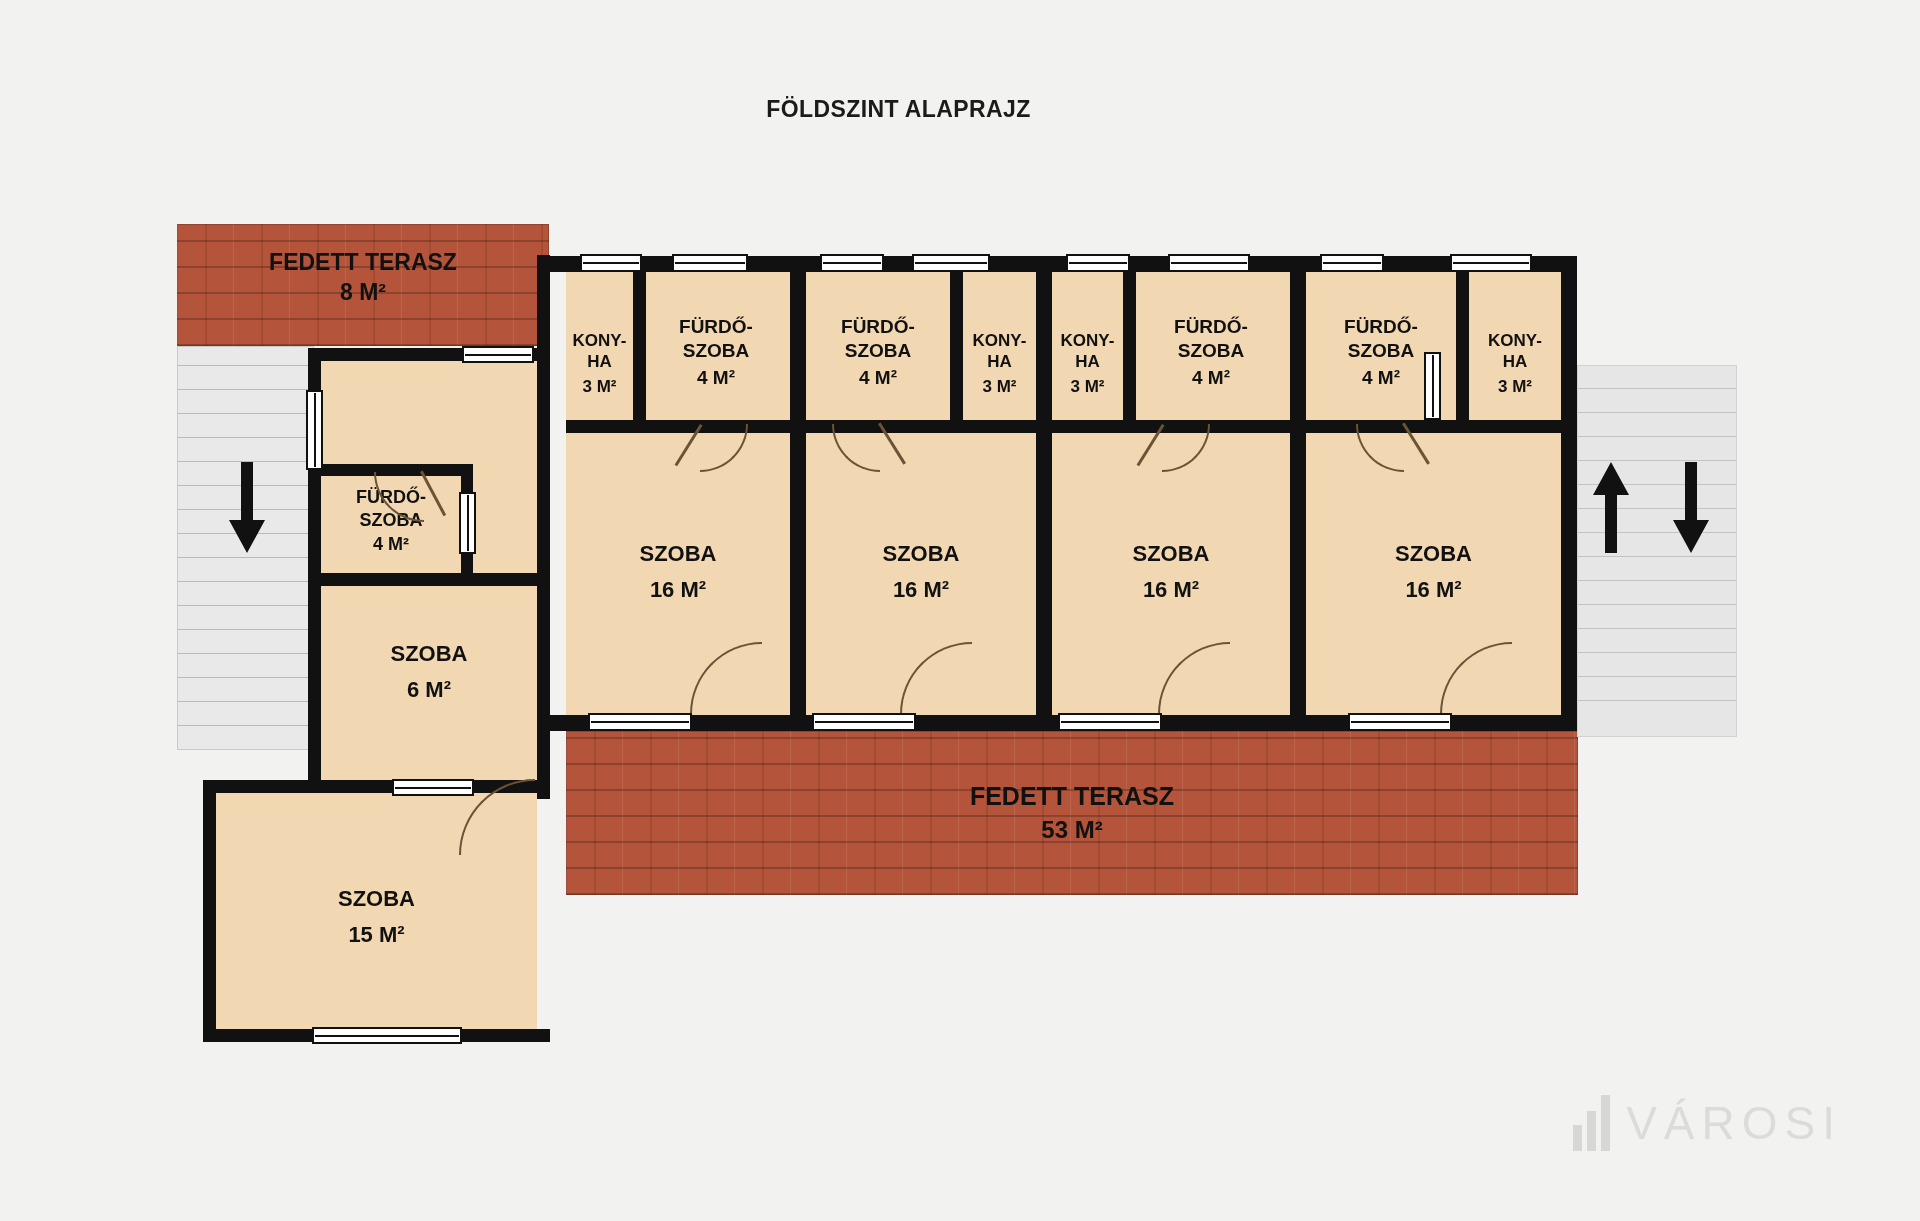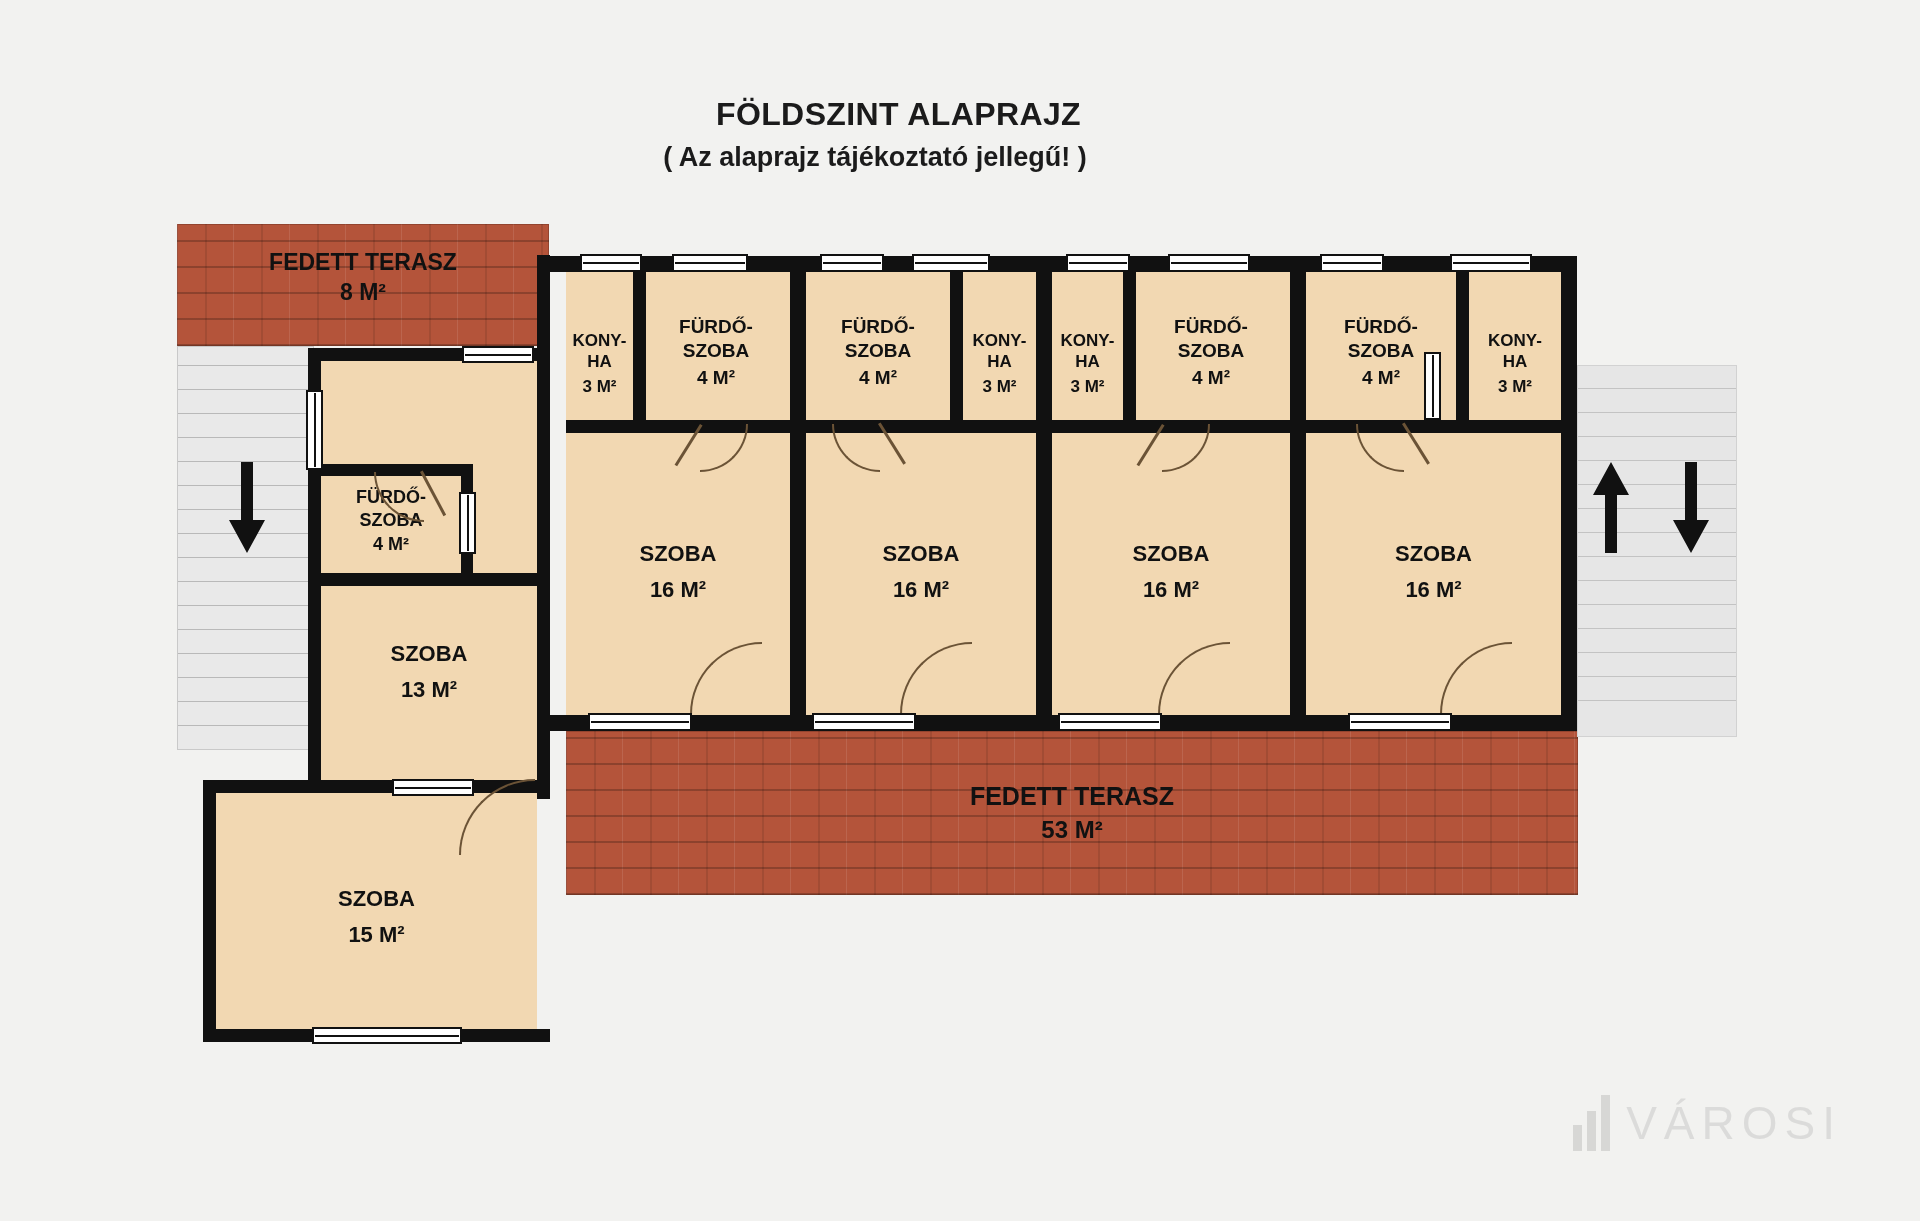"FÖLDSZINT ALAPRAJZ" #title-block .line1 { font-size: 32px -> 23px }
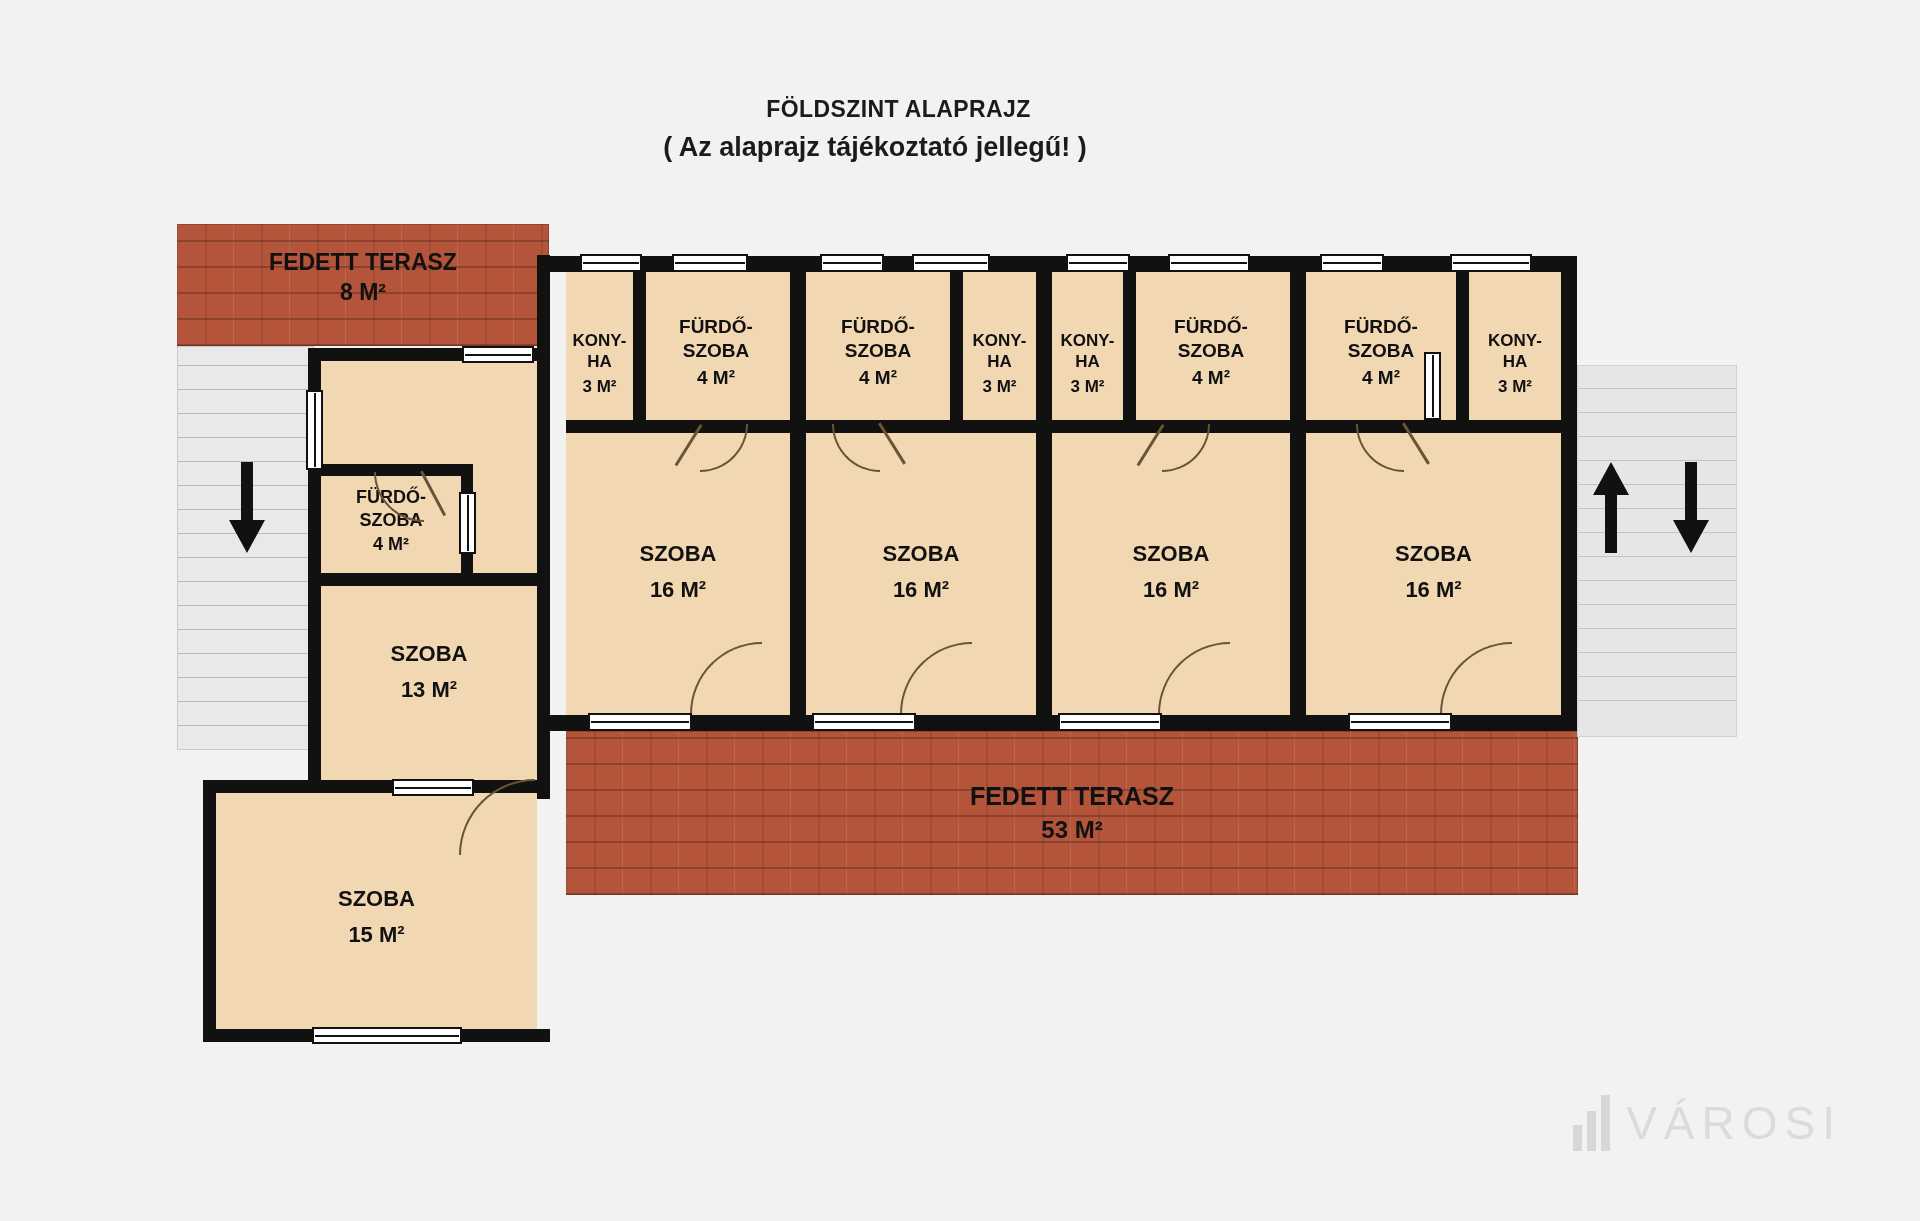"( Az alaprajz tájékoztató jellegű!" div.line2 { html: <div>( Az alaprajz tájékoztató jellegű! )</div> -> none }
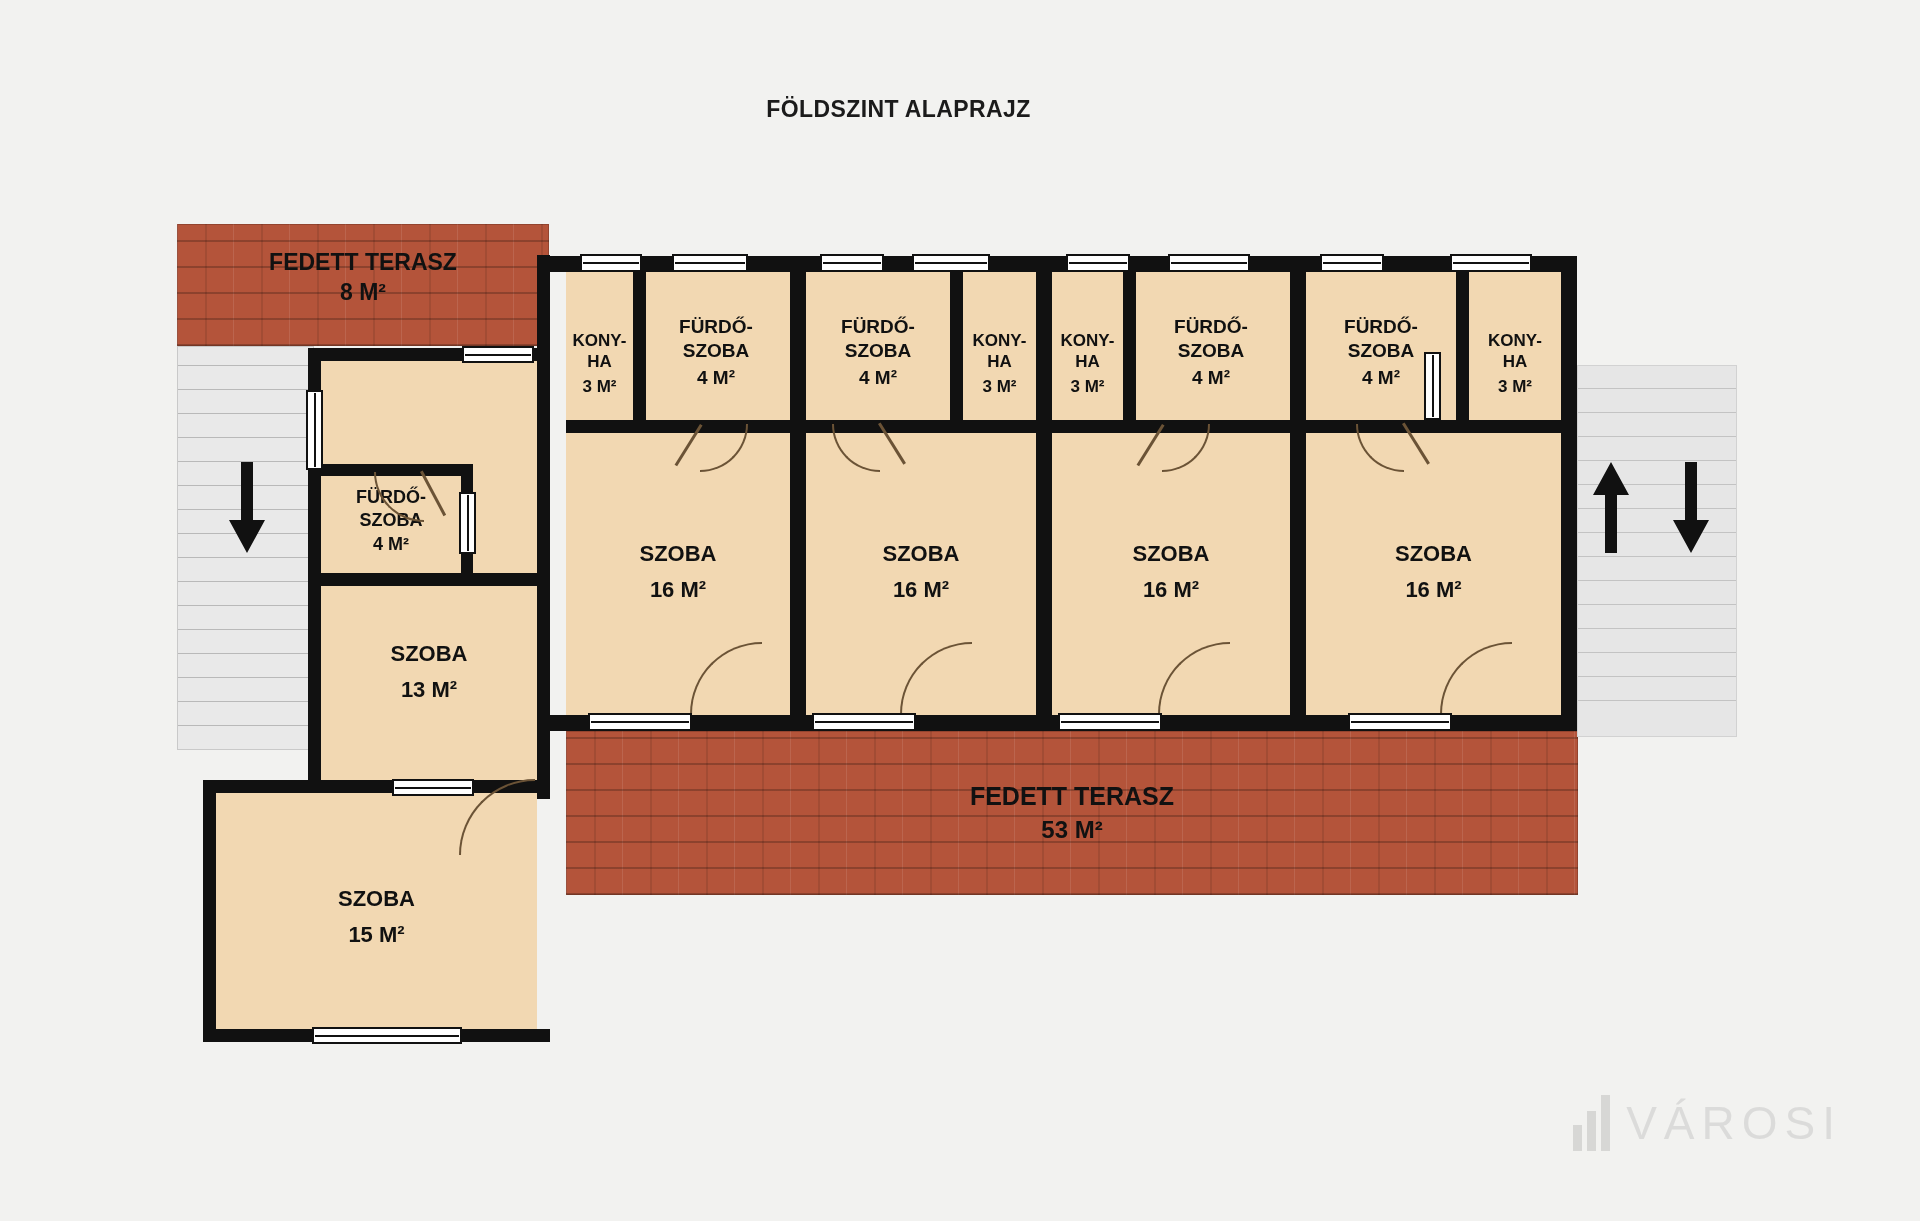"13 M²" span.area { text: 13 -> 6 }
